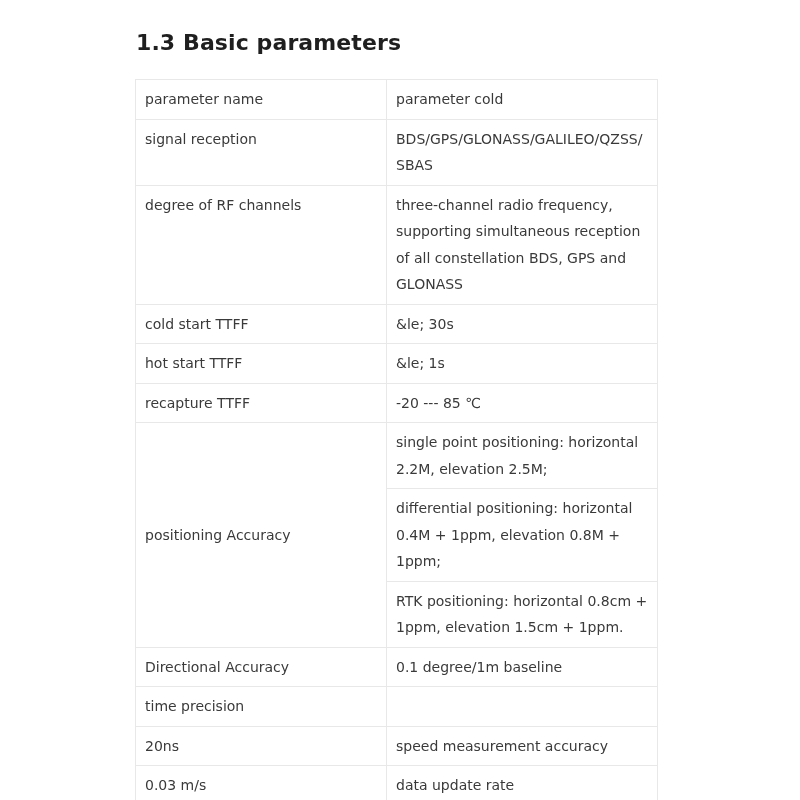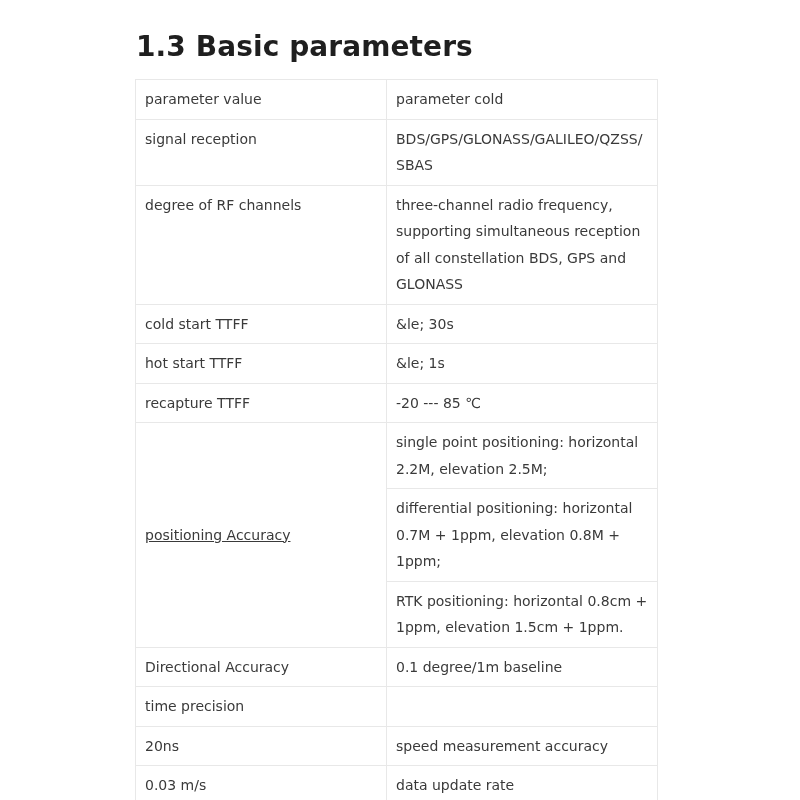"1.3 Basic parameters" .title { font-size: 28px -> 22px }
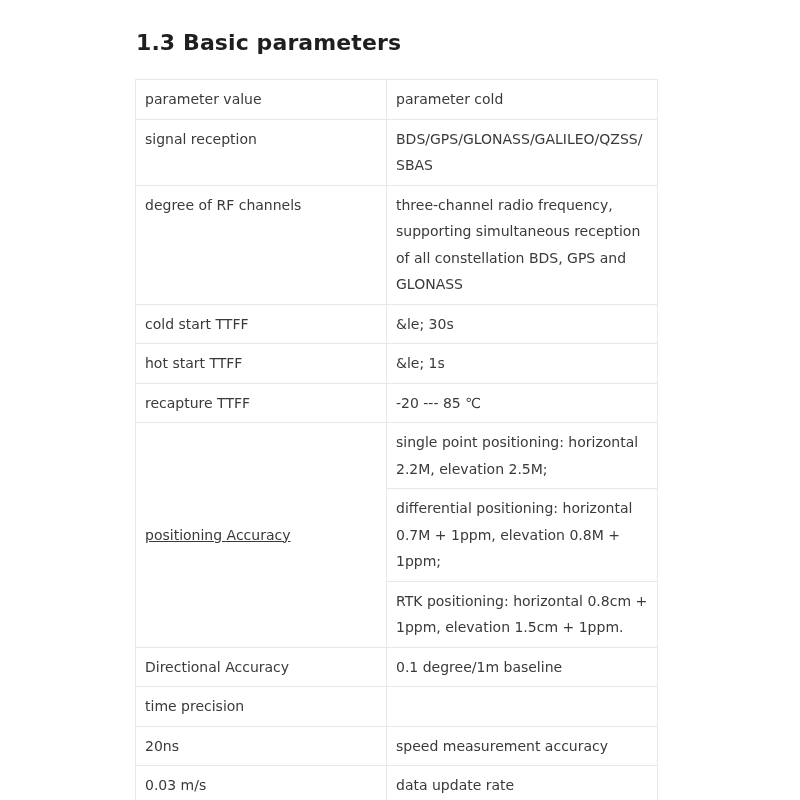"parameter value" td.name { text: value -> name }
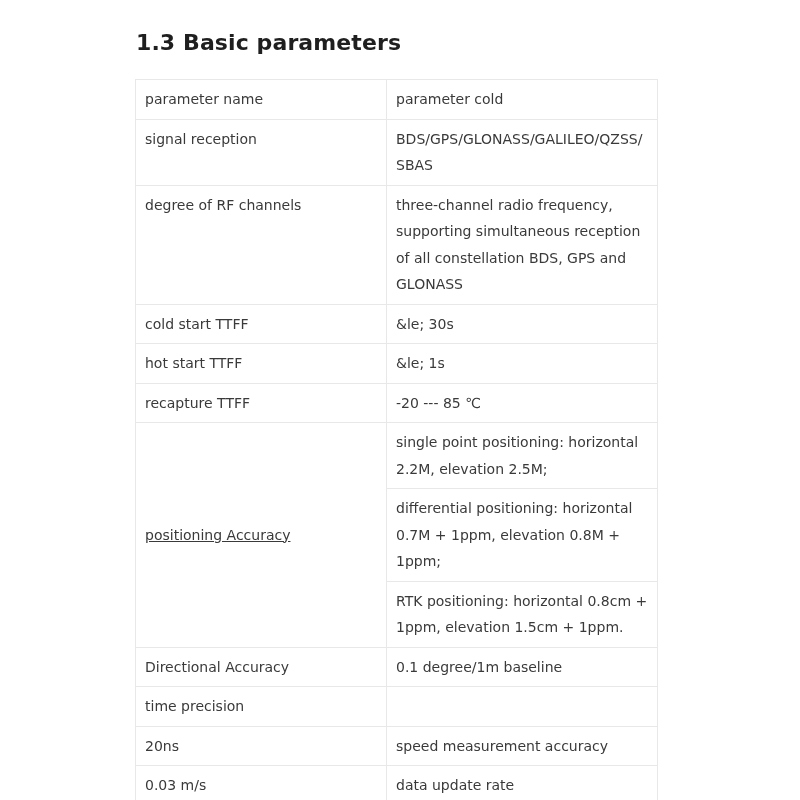"differential positioning: horizontal" td.pad { text: 0.7M -> 0.4M }
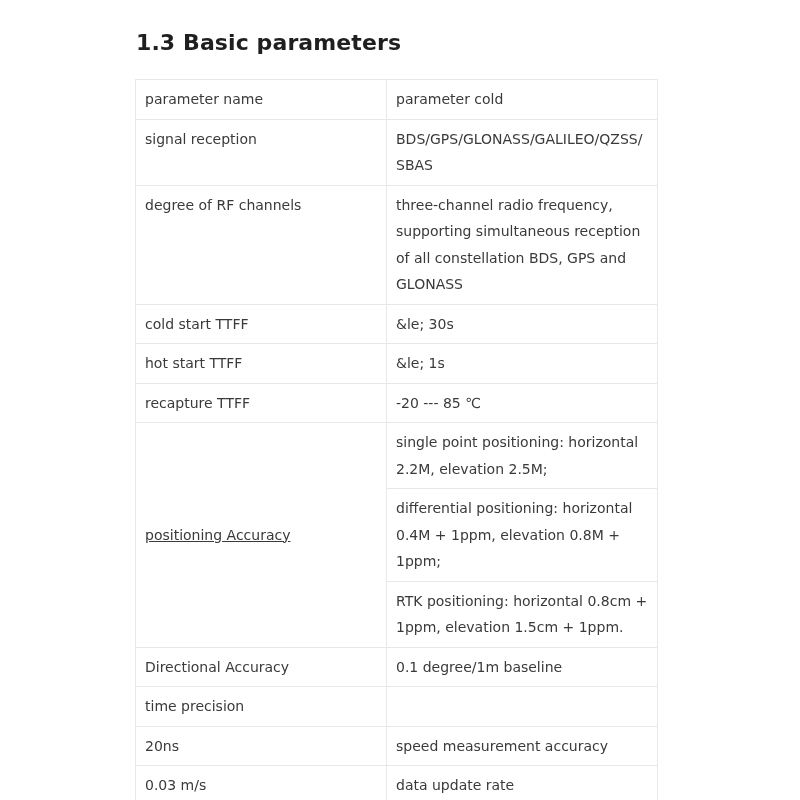"positioning Accuracy" table.params td.mid { text-decoration: underline -> none }
